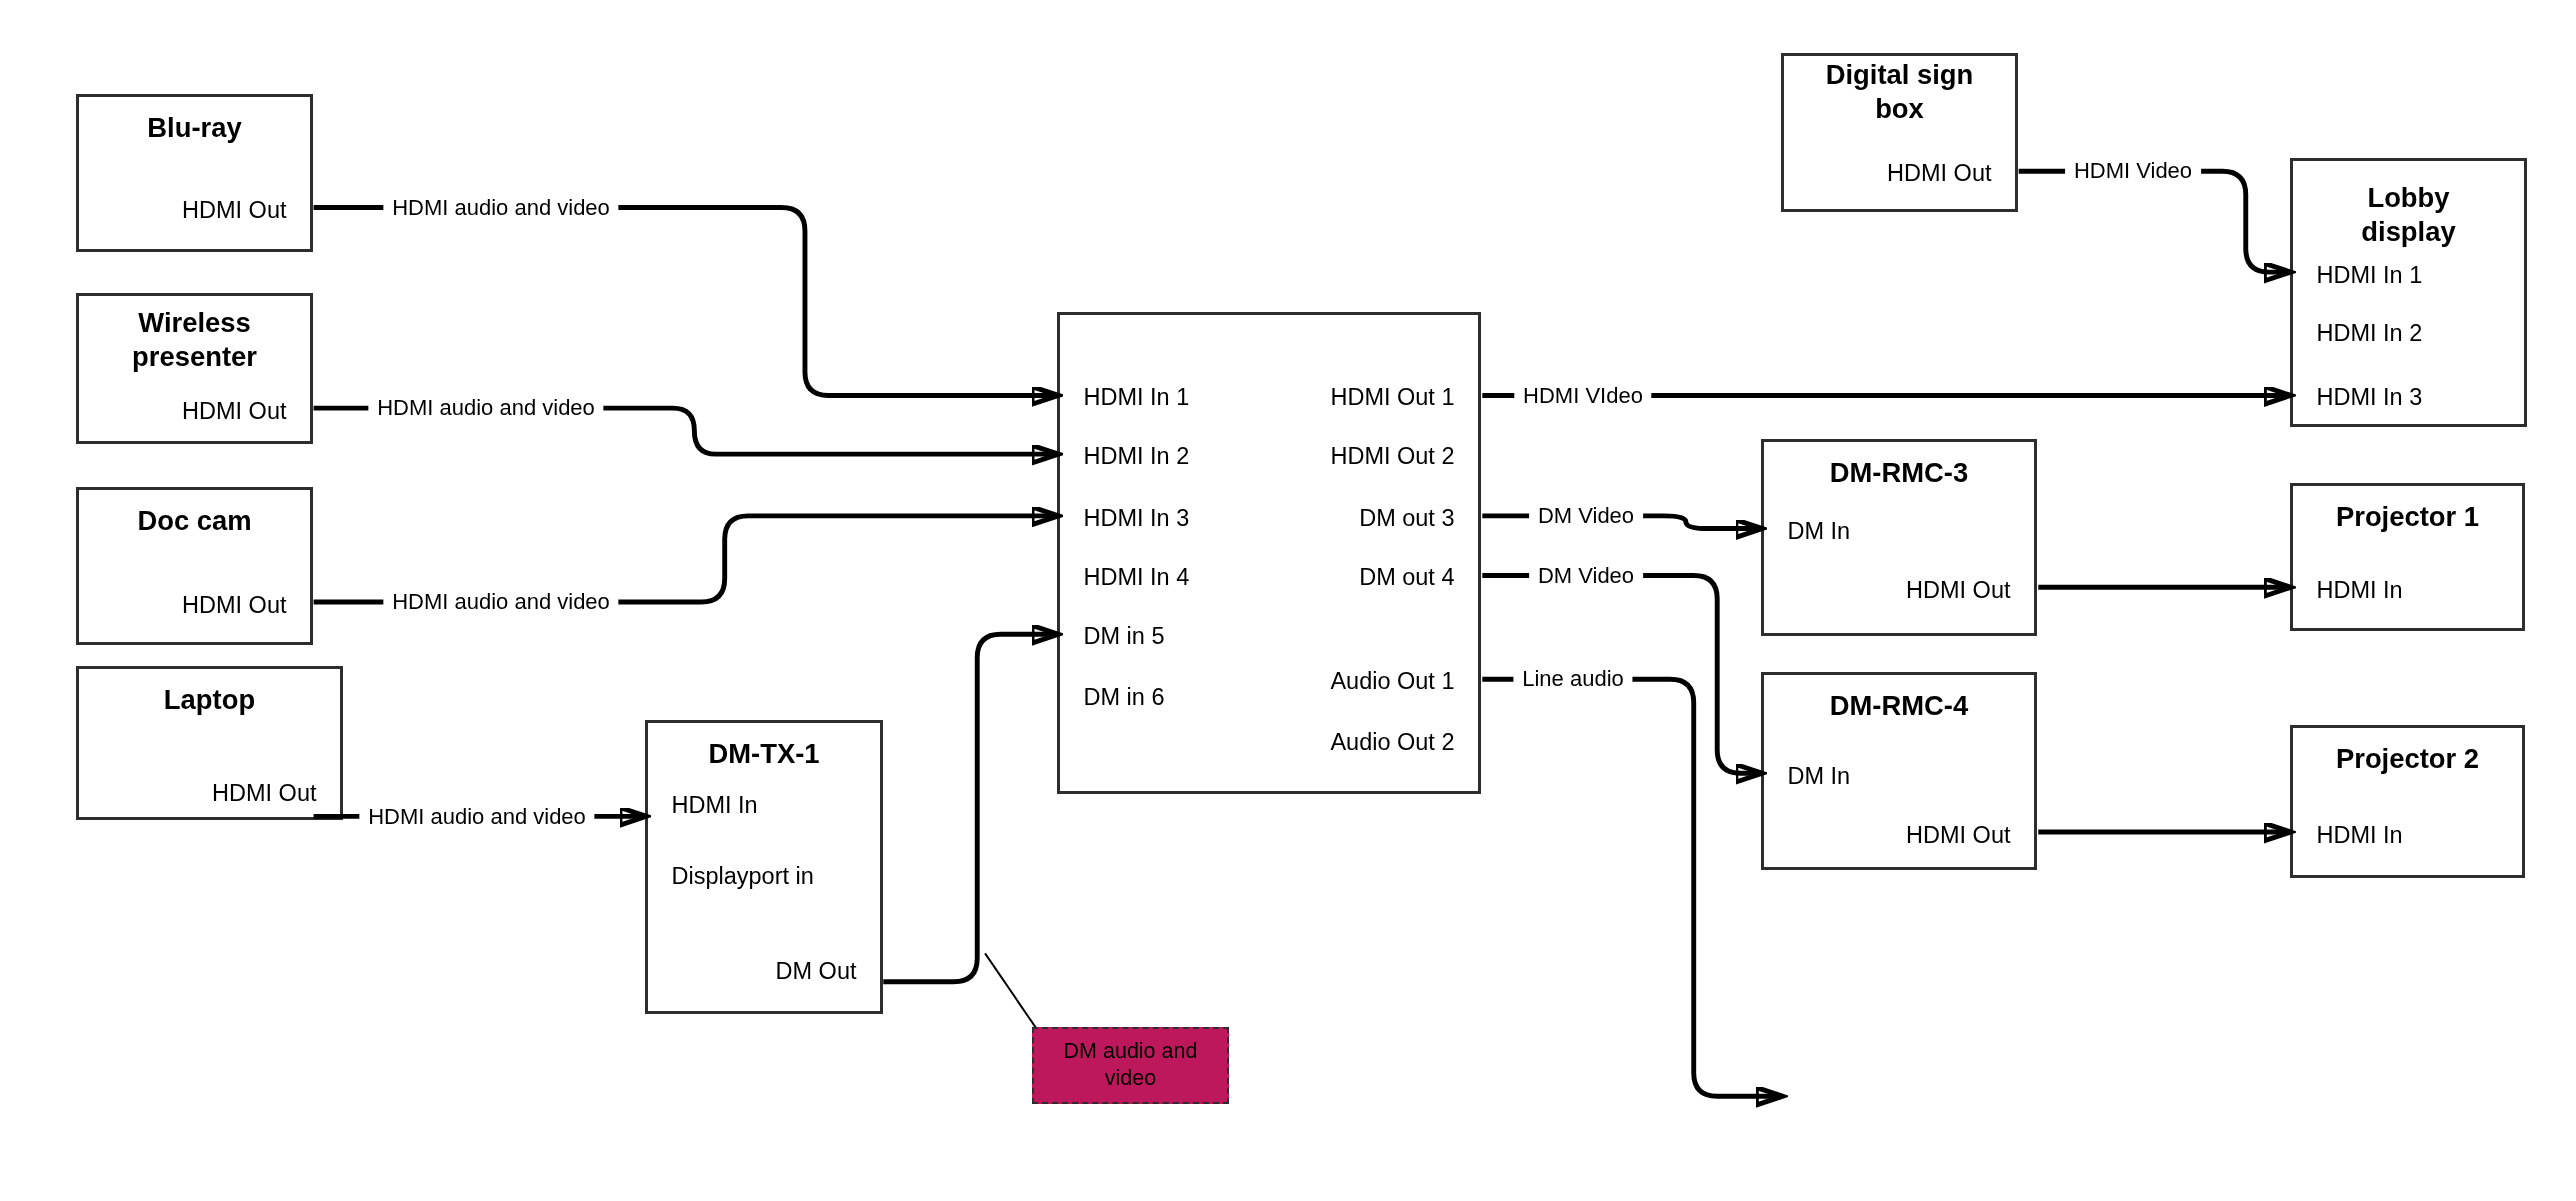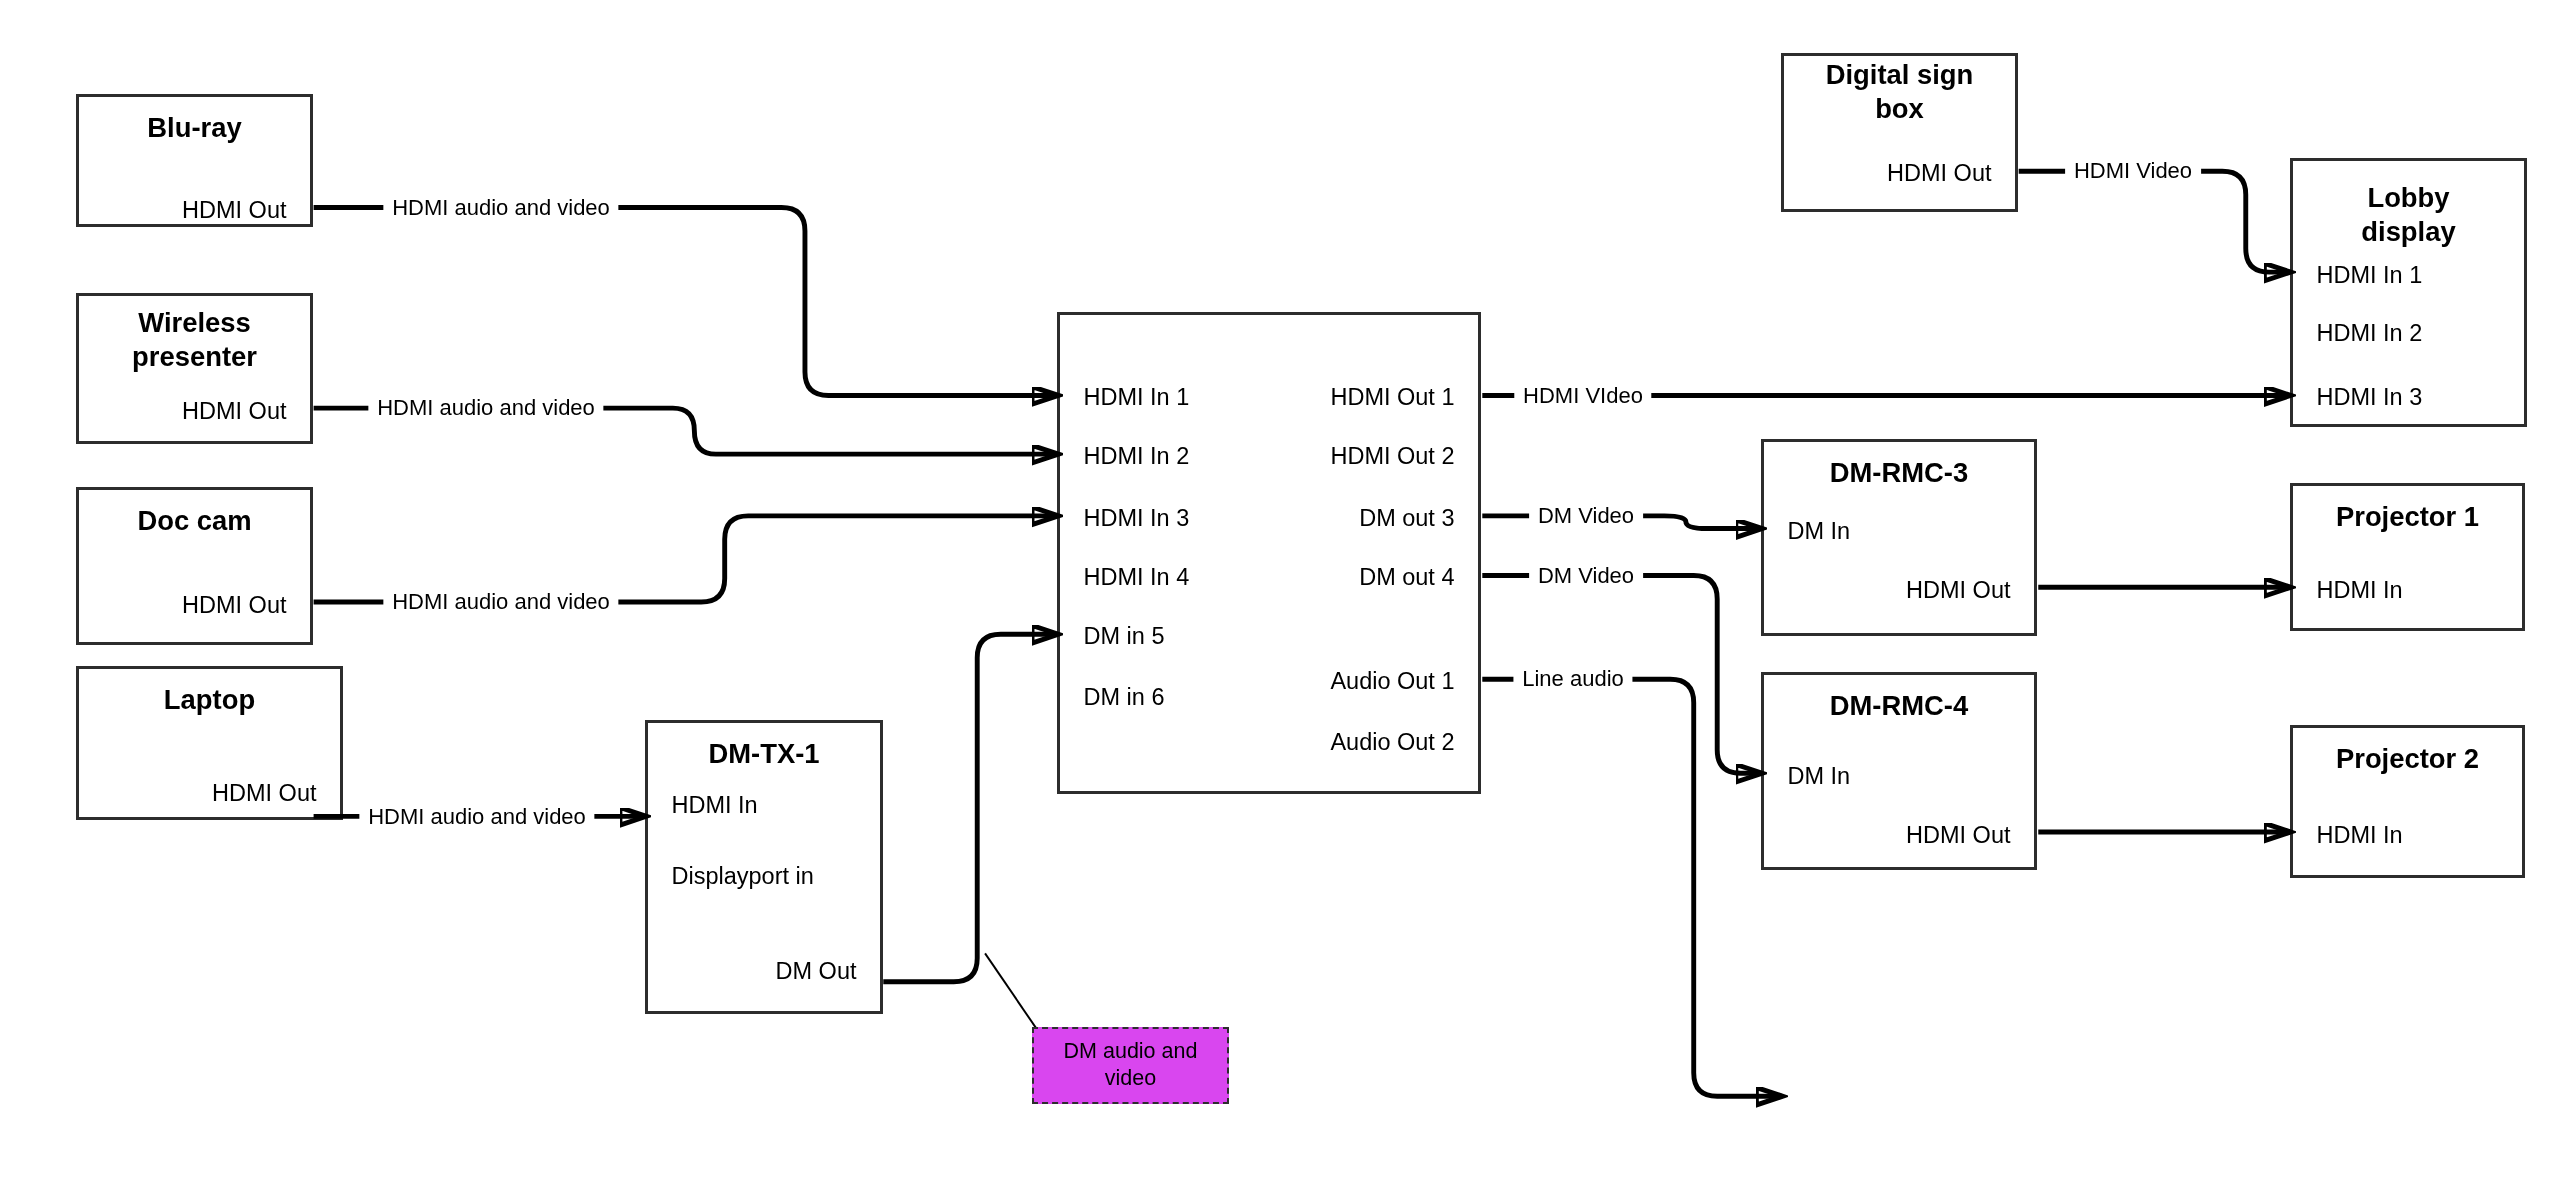"Blu-ray" div.box { height: 133px -> 158px }
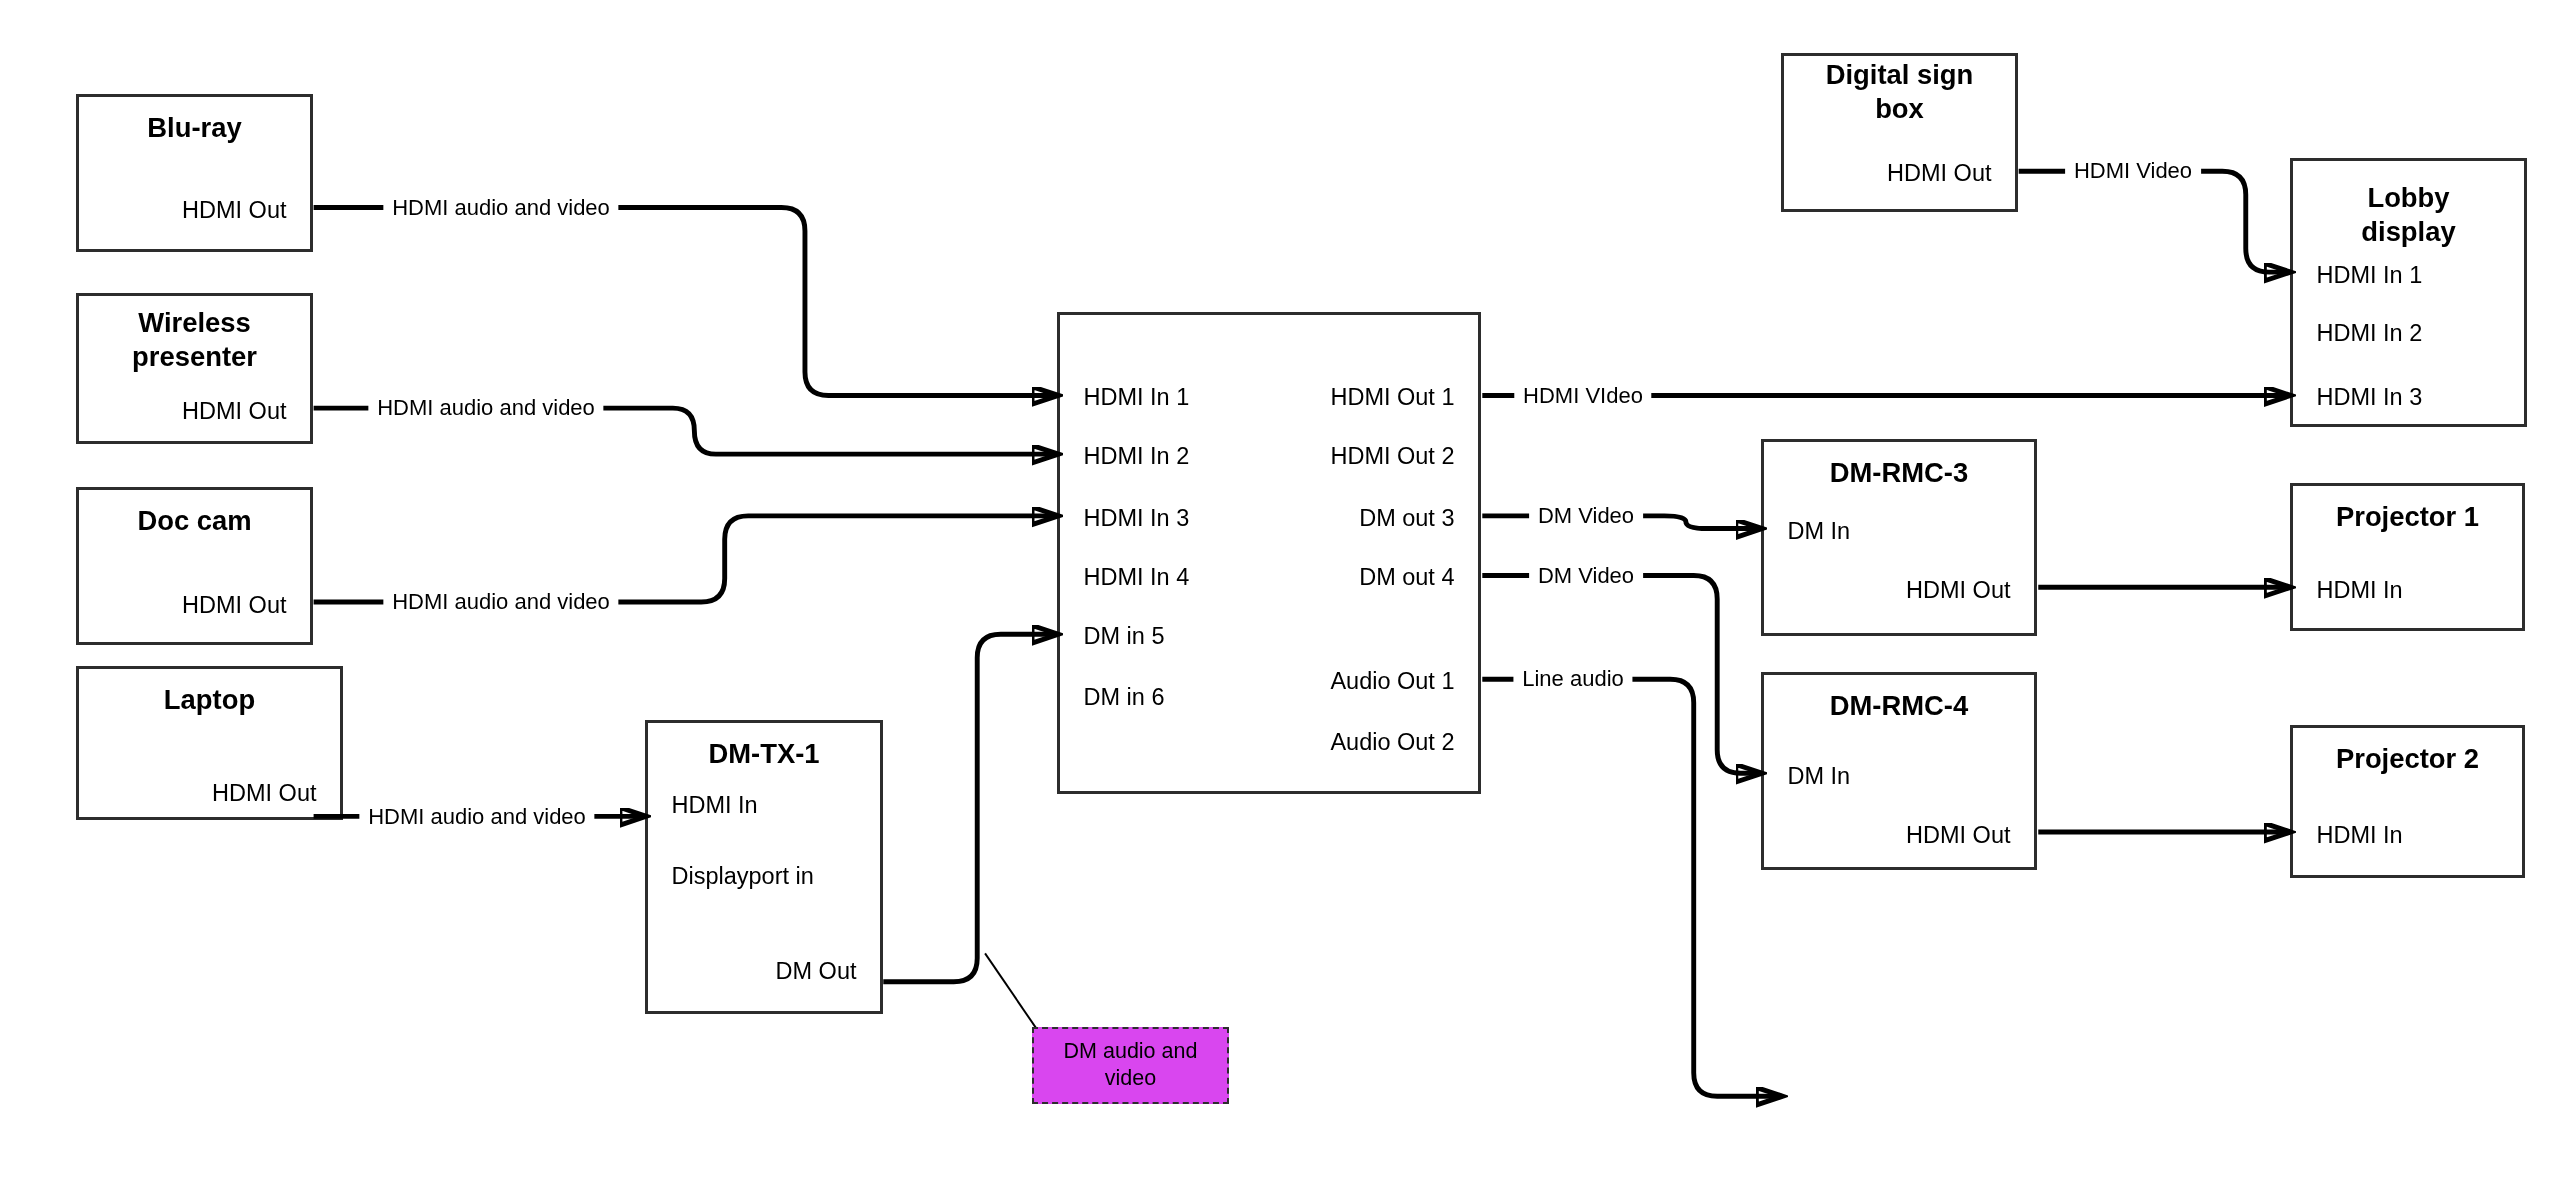"DM audio and video" .note { background: #d946ef -> #be185d }
